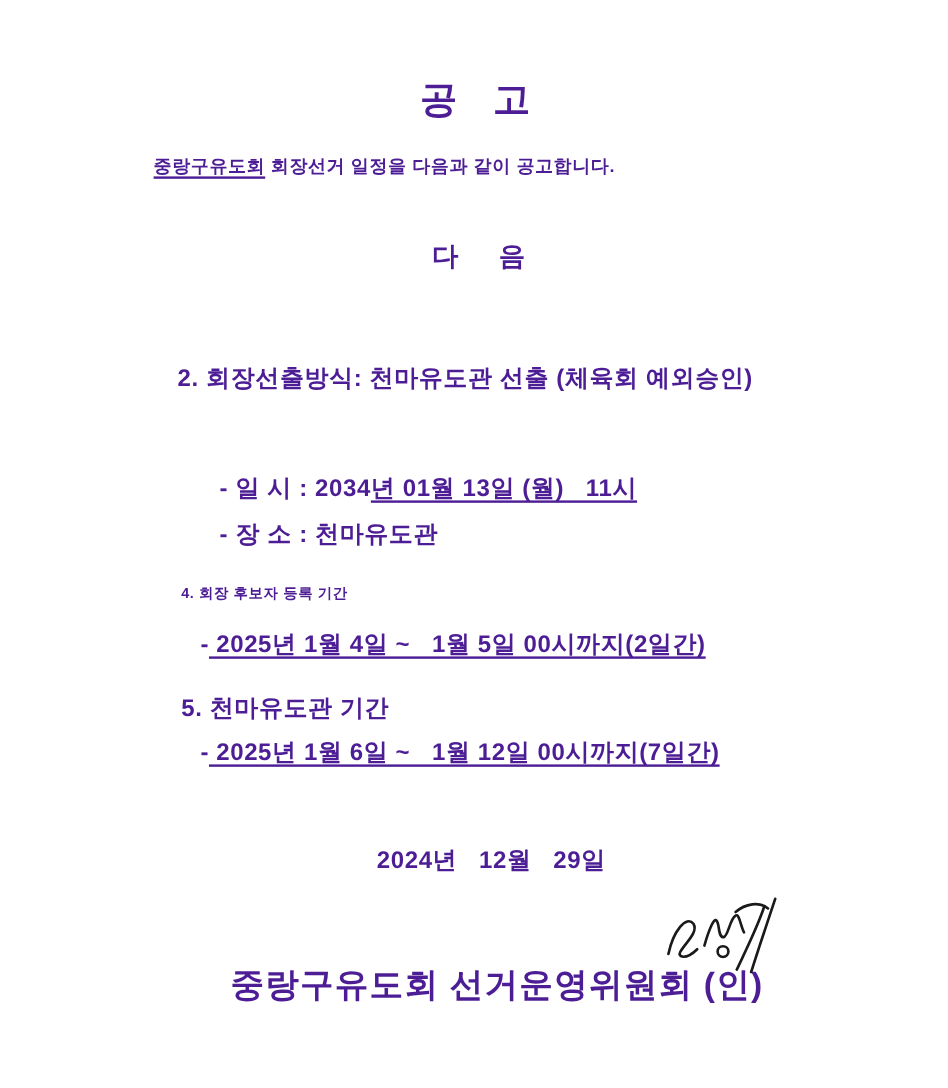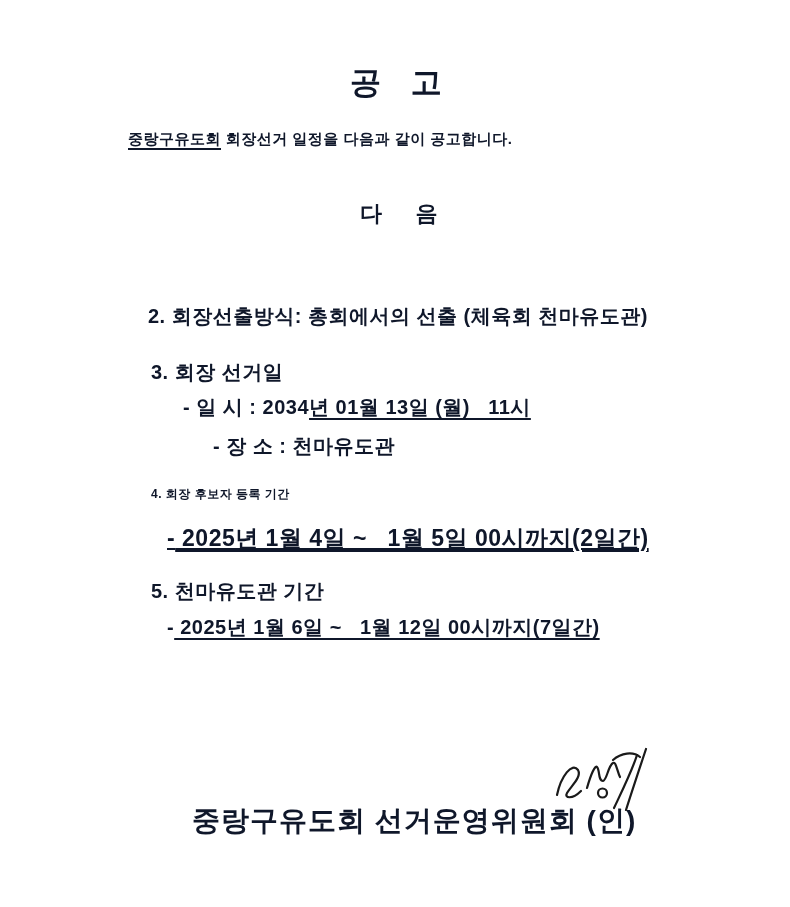"공 고" .page { color: #0f172a -> #4c1d95 }
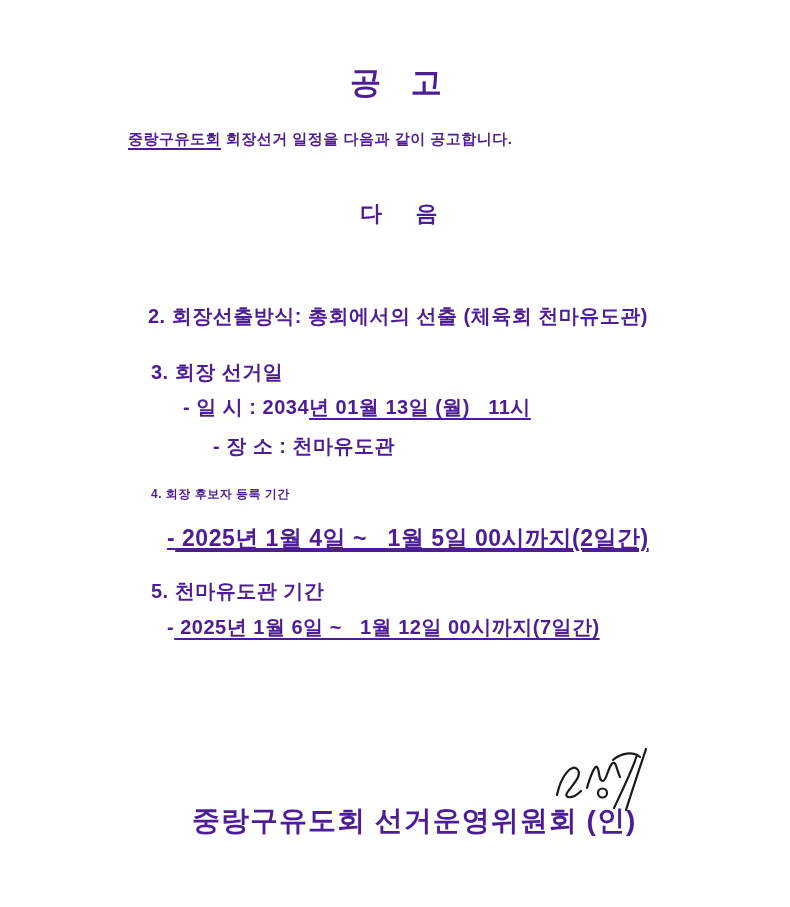"회장선출방식: 총회에서의 선출 (체육회 천마유도관)" span { text: 총회에서의 선출 (체육회 천마유도관 -> 천마유도관 선출 (체육회 예외승인 }
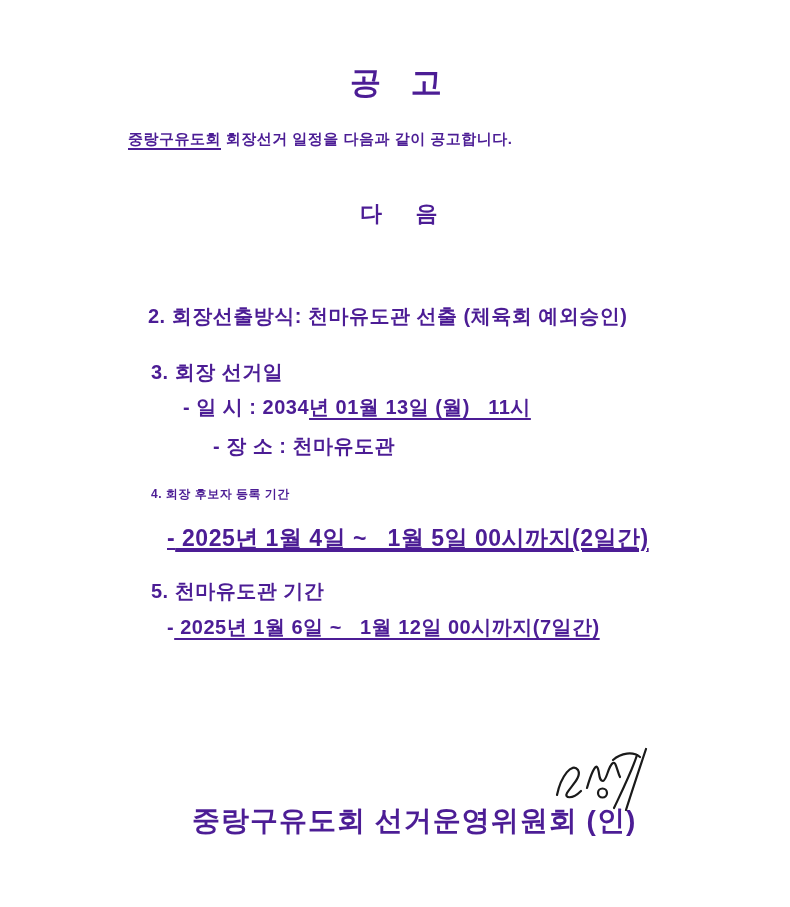"3. 회장 선거일" div.line { html: <div><span>3. </span><span>회장 선거일</span></div> -> none }
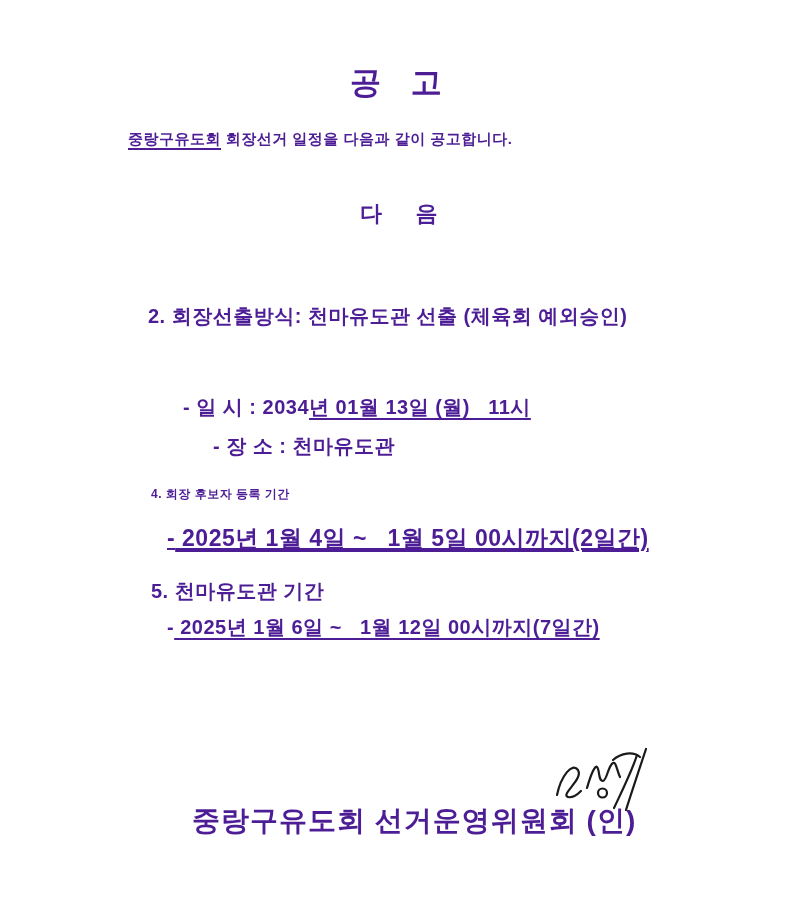"- 장 소 : 천마유도관" .sub3b { margin-left: 30px -> none }
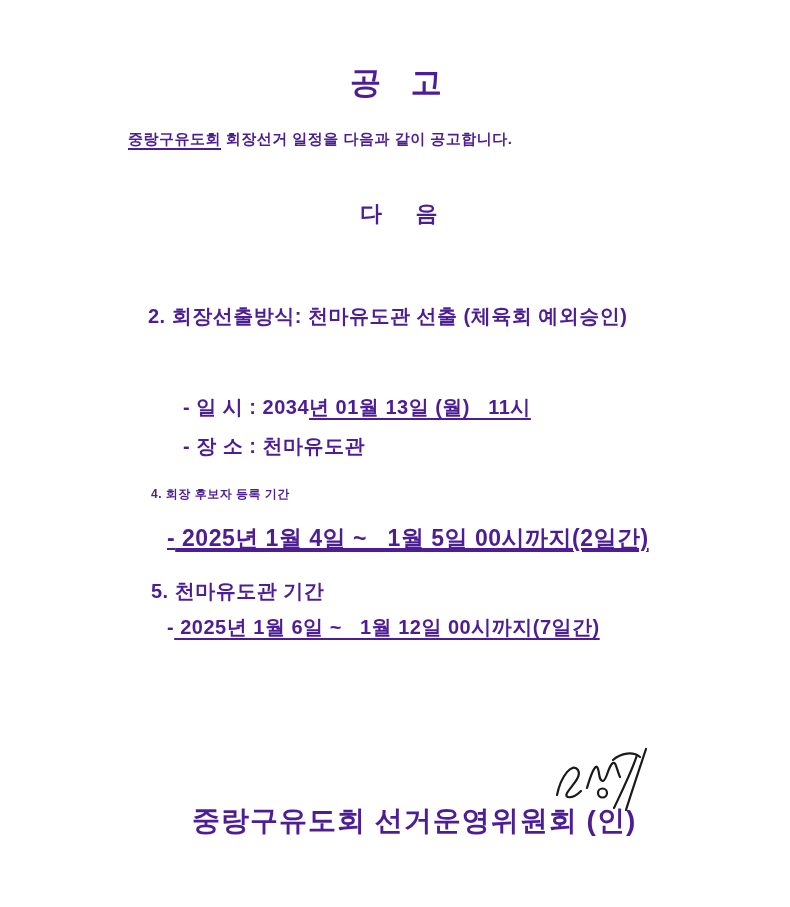"- 2025년 1월 4일 ~" .sub4 { font-size: 23px -> 20px; text-decoration: underline -> none }
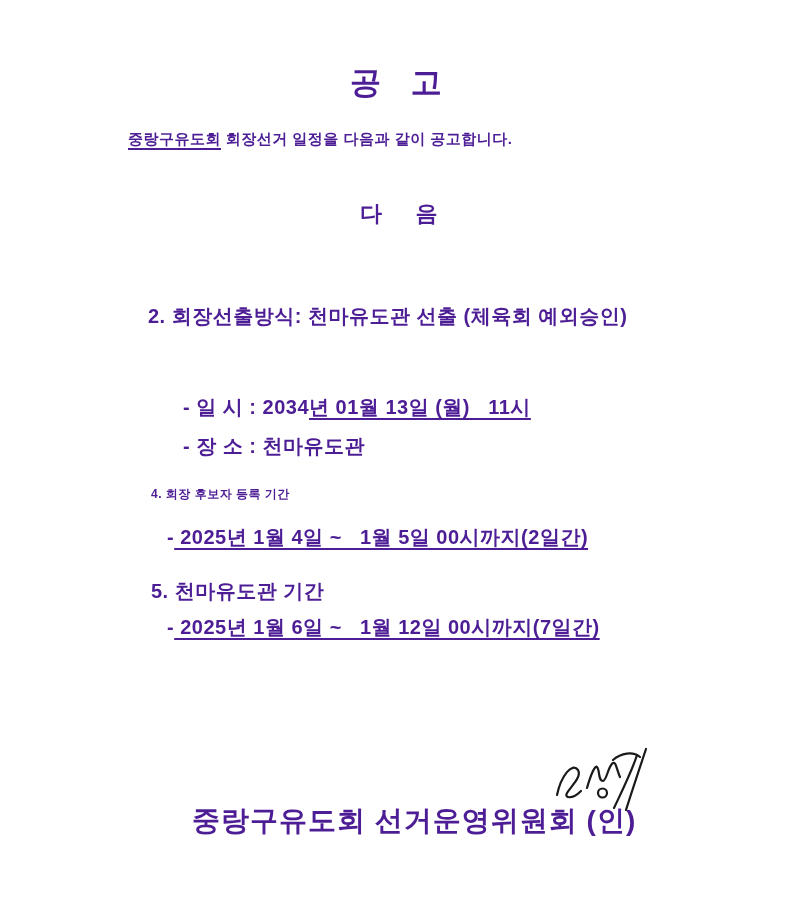"2024년 12월 29일" div.line { html: none -> <div>2024년 12월 29일</div> }
